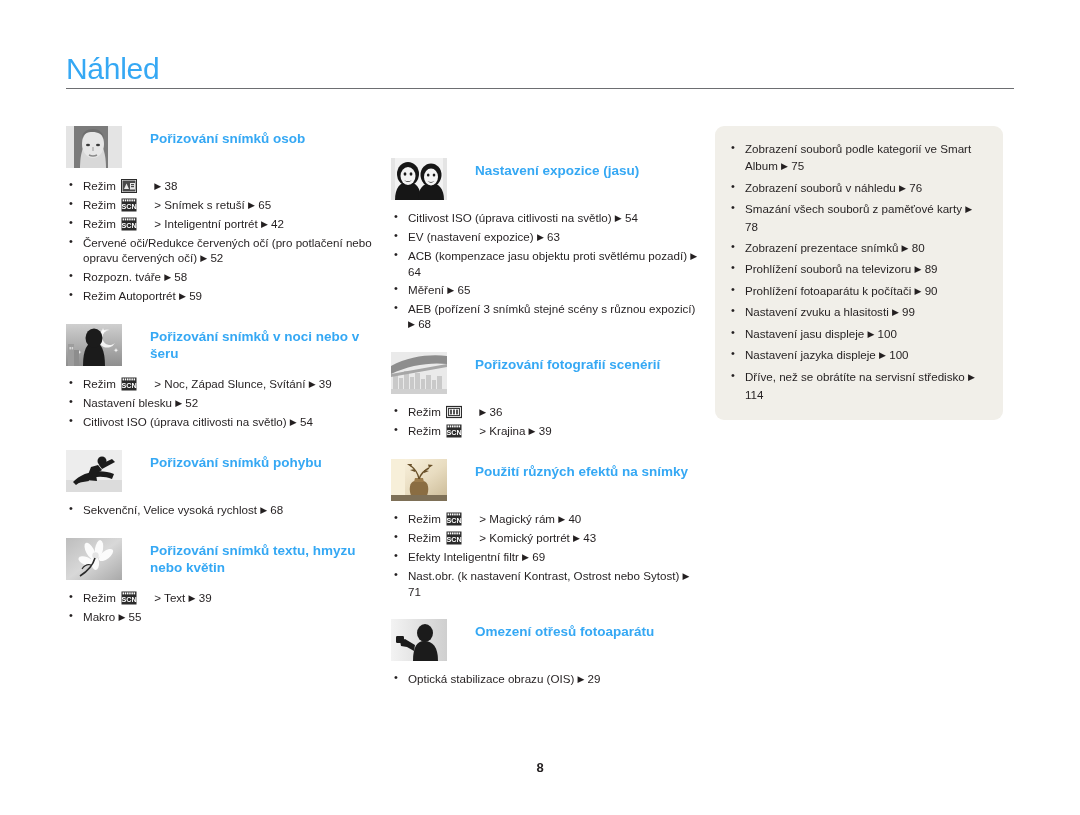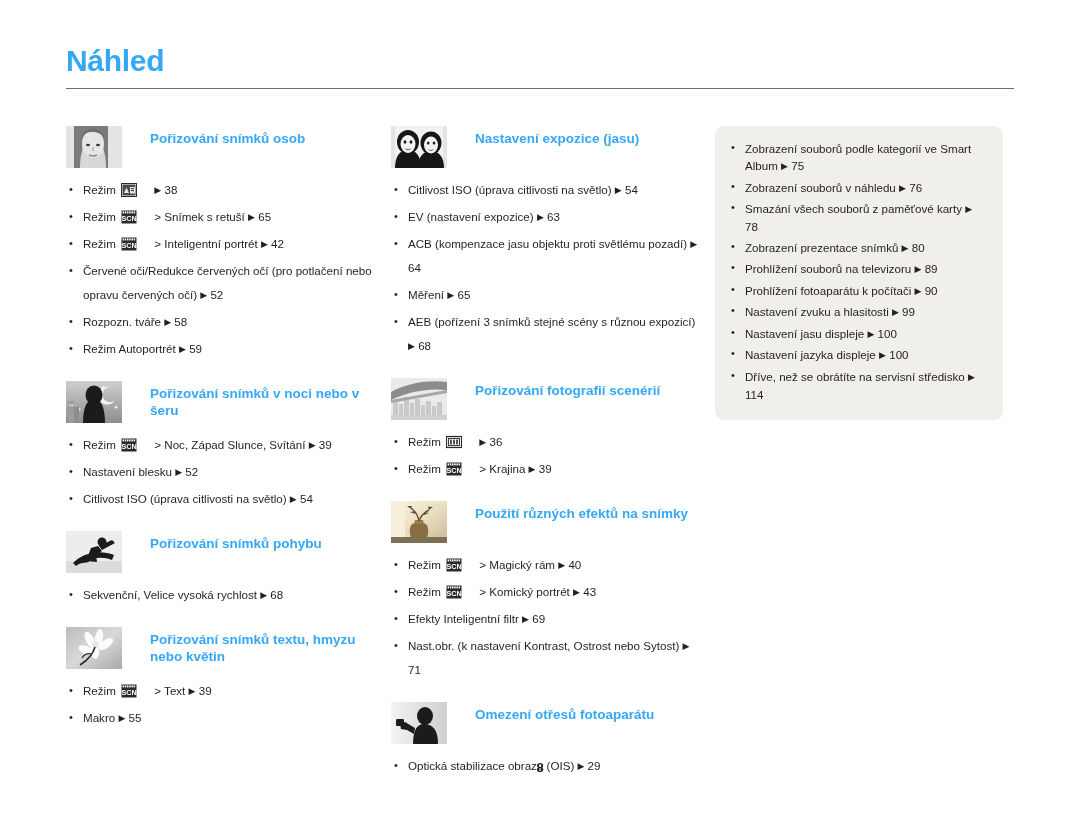"Náhled" .page-title { font-weight: bold -> normal; top: 44px -> 52px }
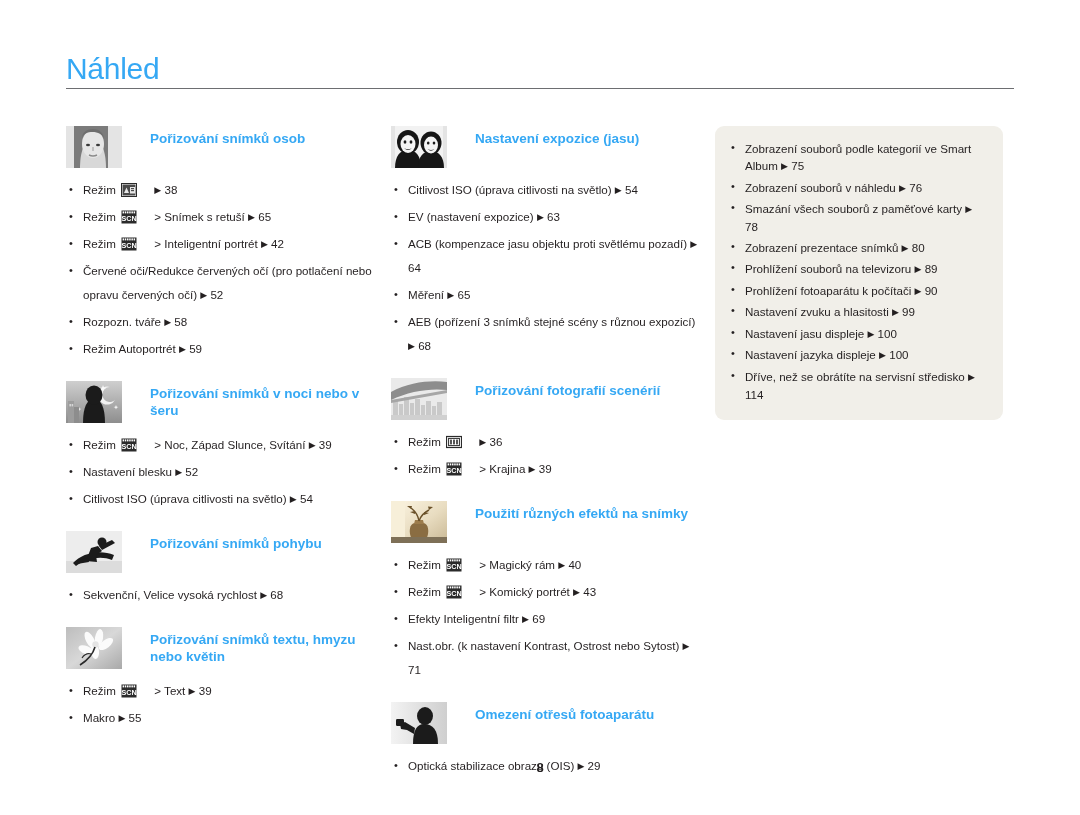"Nastavení expozice (jasu)" .col-2 { margin-top: none -> 32px }
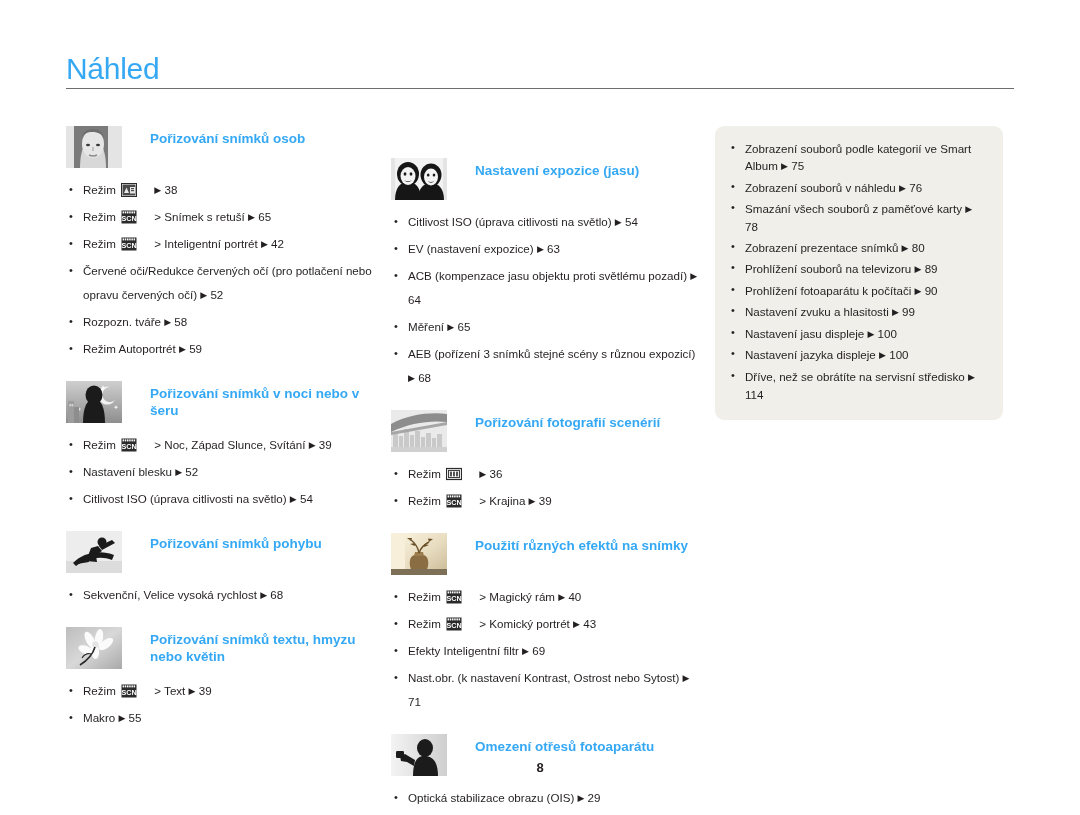"Režim ▶ 38" ul.blist li { line-height: 24px -> 15px }
